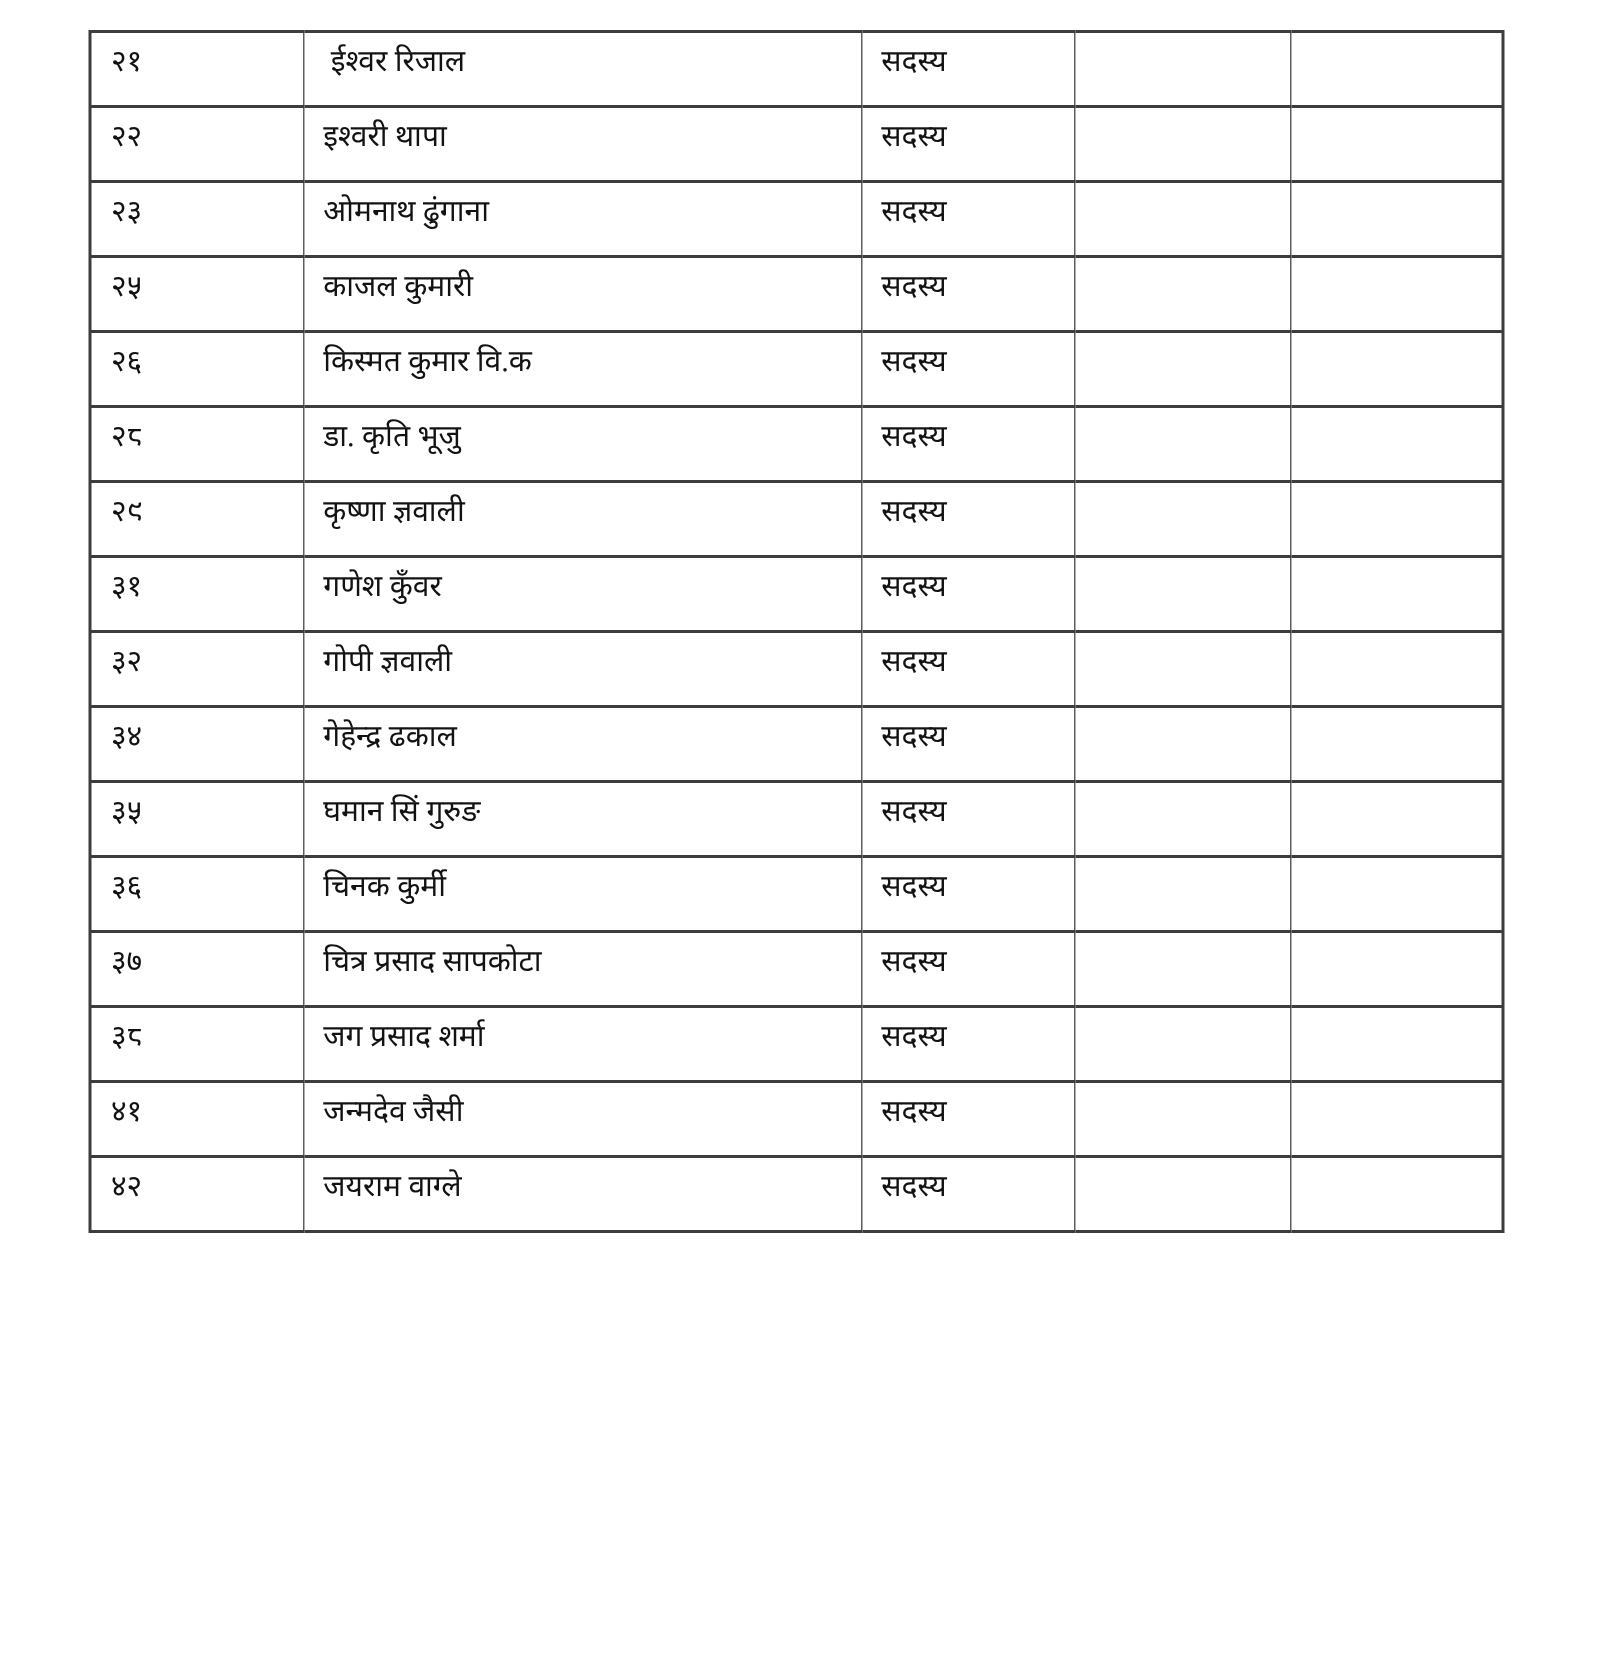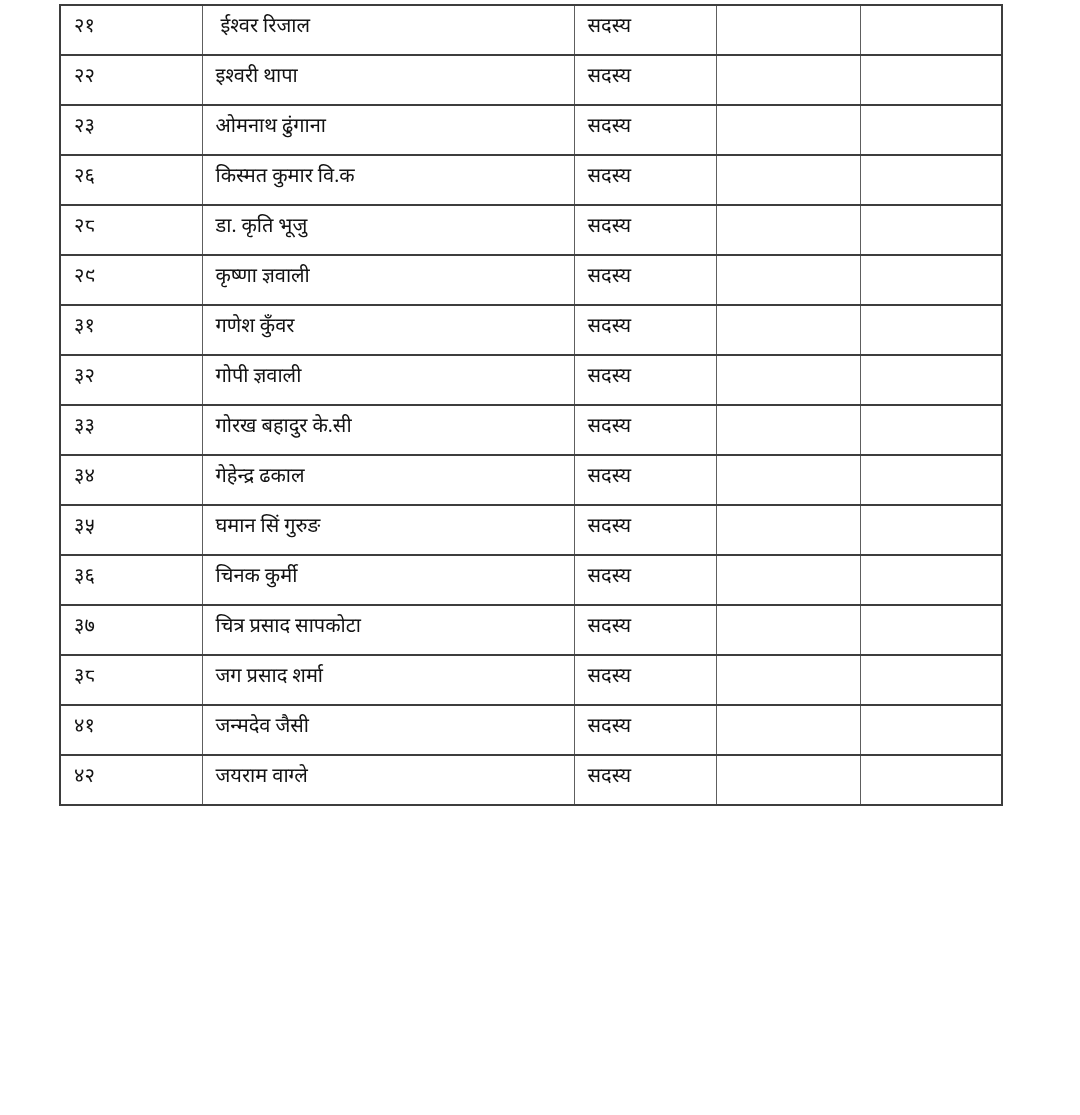"२१" table.doc-table { top: 4px -> 20px }
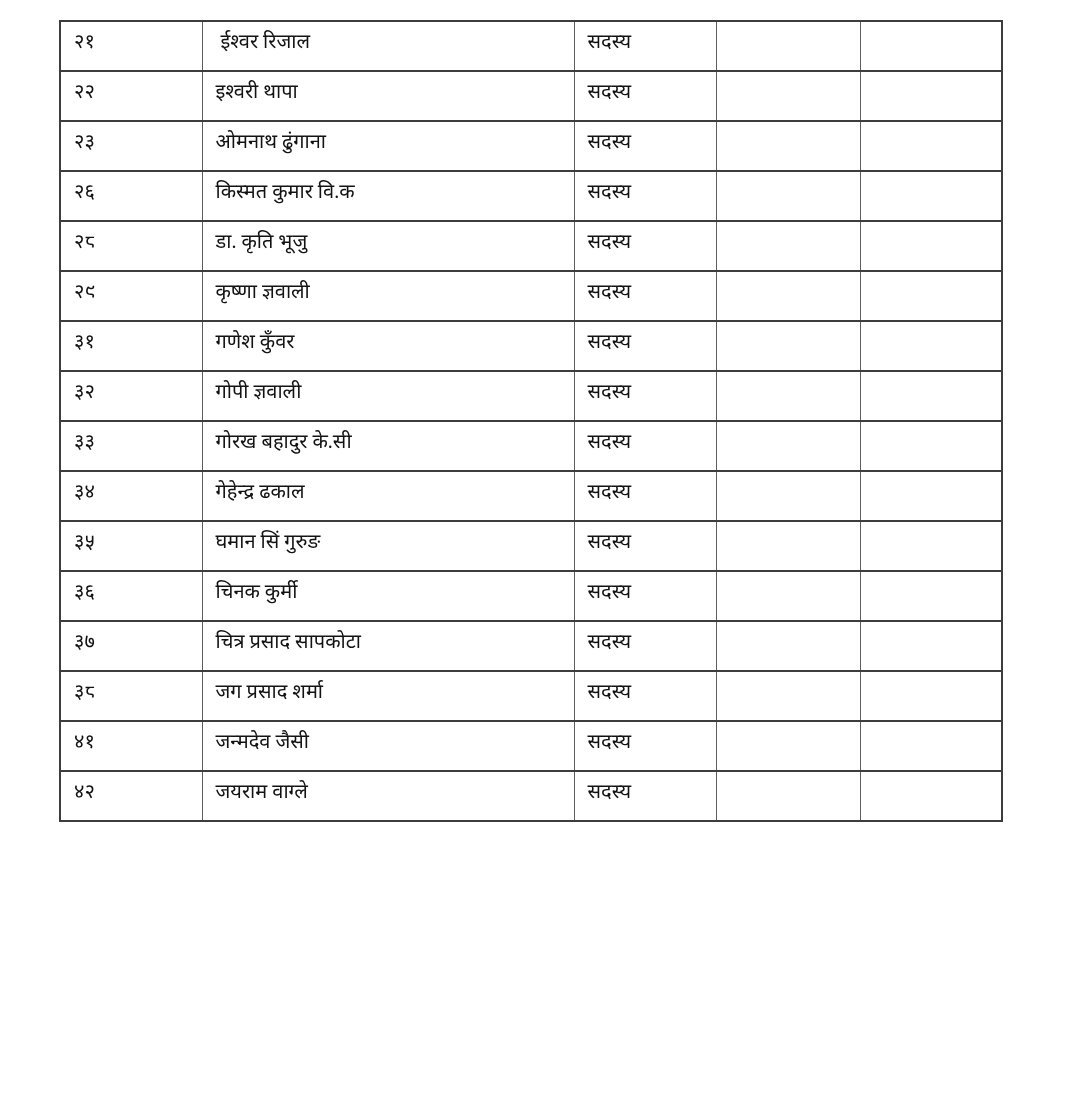"२५" tr { html: none -> <tr> <td>२५</td> <td>काजल कुमारी</td> <td>सदस्य</td> <td></td> <td></td> </tr> }
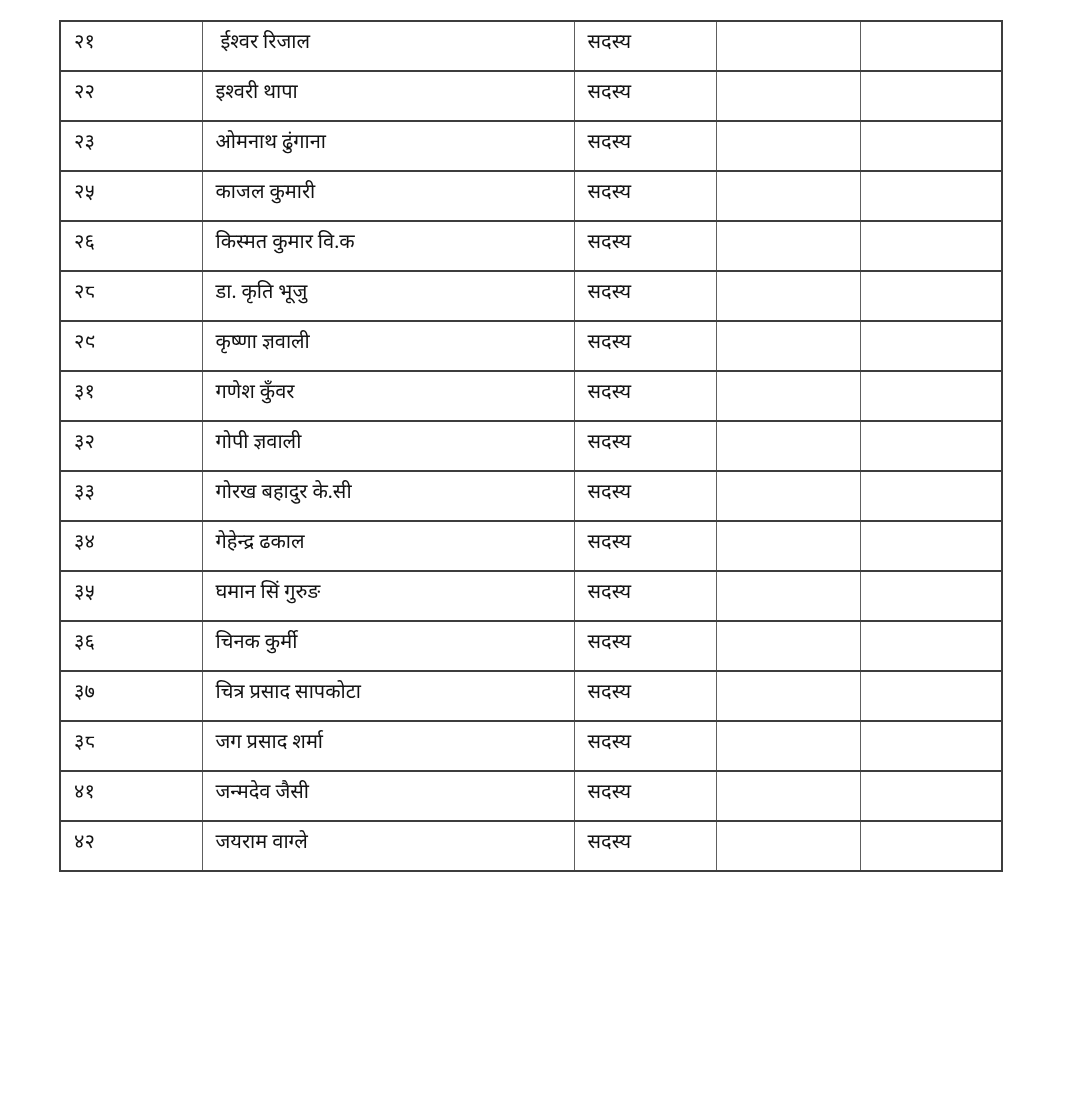"३३" tr { html: <tr> <td>३३</td> <td>गोरख बहादुर के.सी</td> <td>सदस्य</td> <td></td> <td></td> </tr> -> none }
